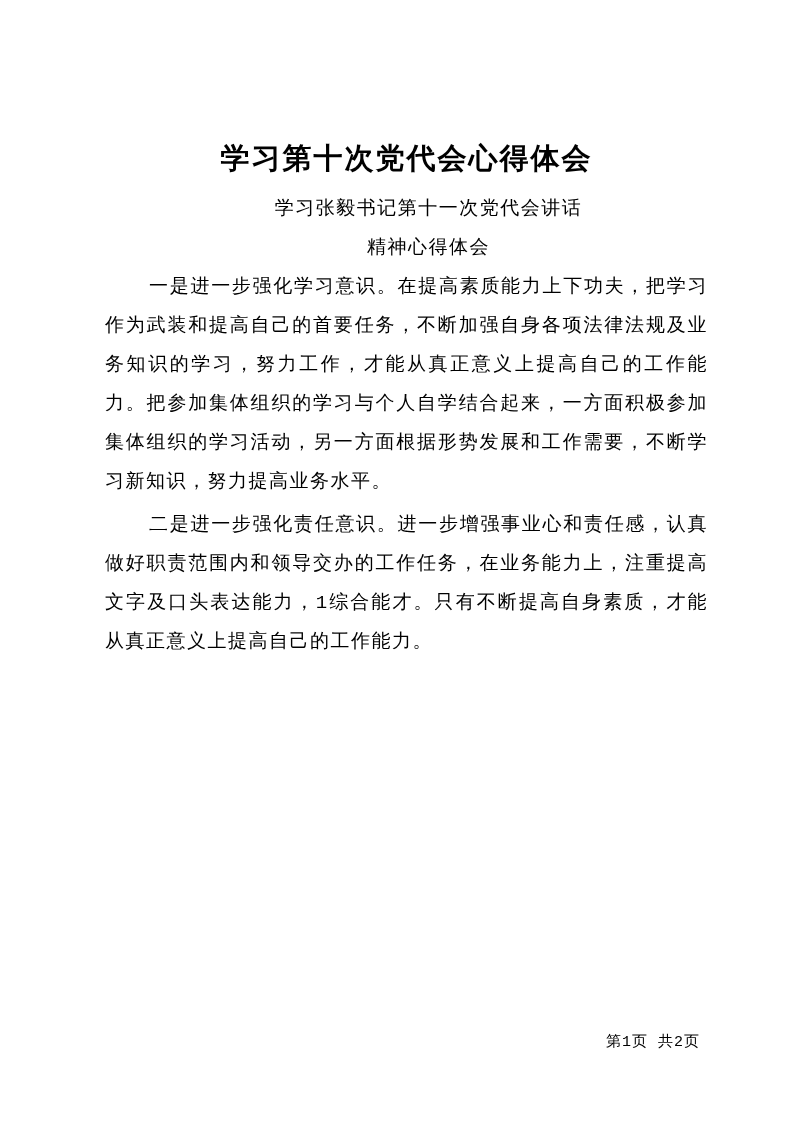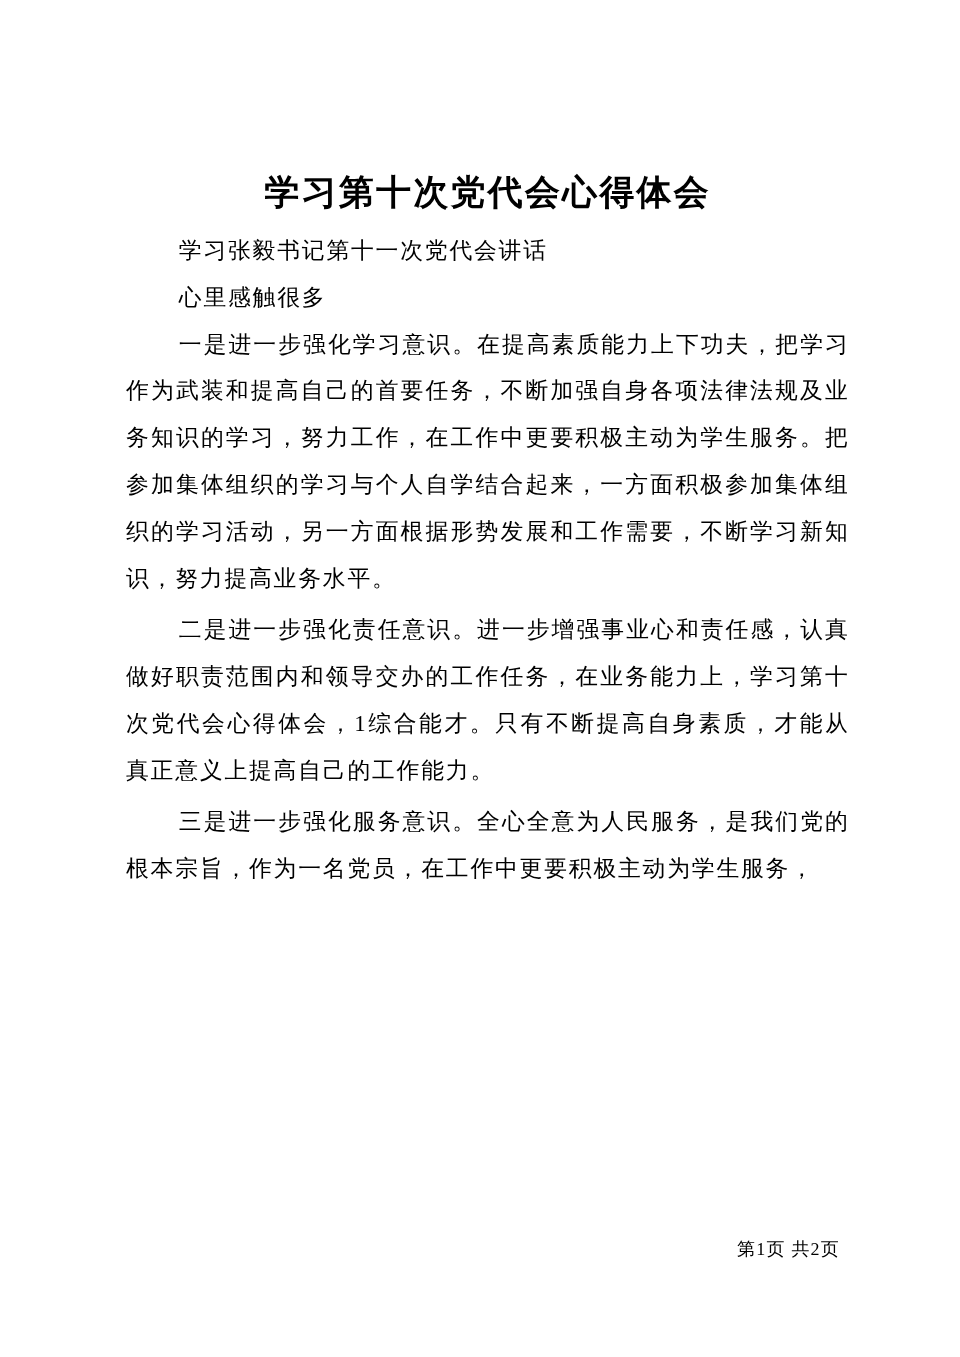"学习第十次党代会心得体会" .page { font-family: Liberation Serif, serif -> Liberation Mono, monospace }
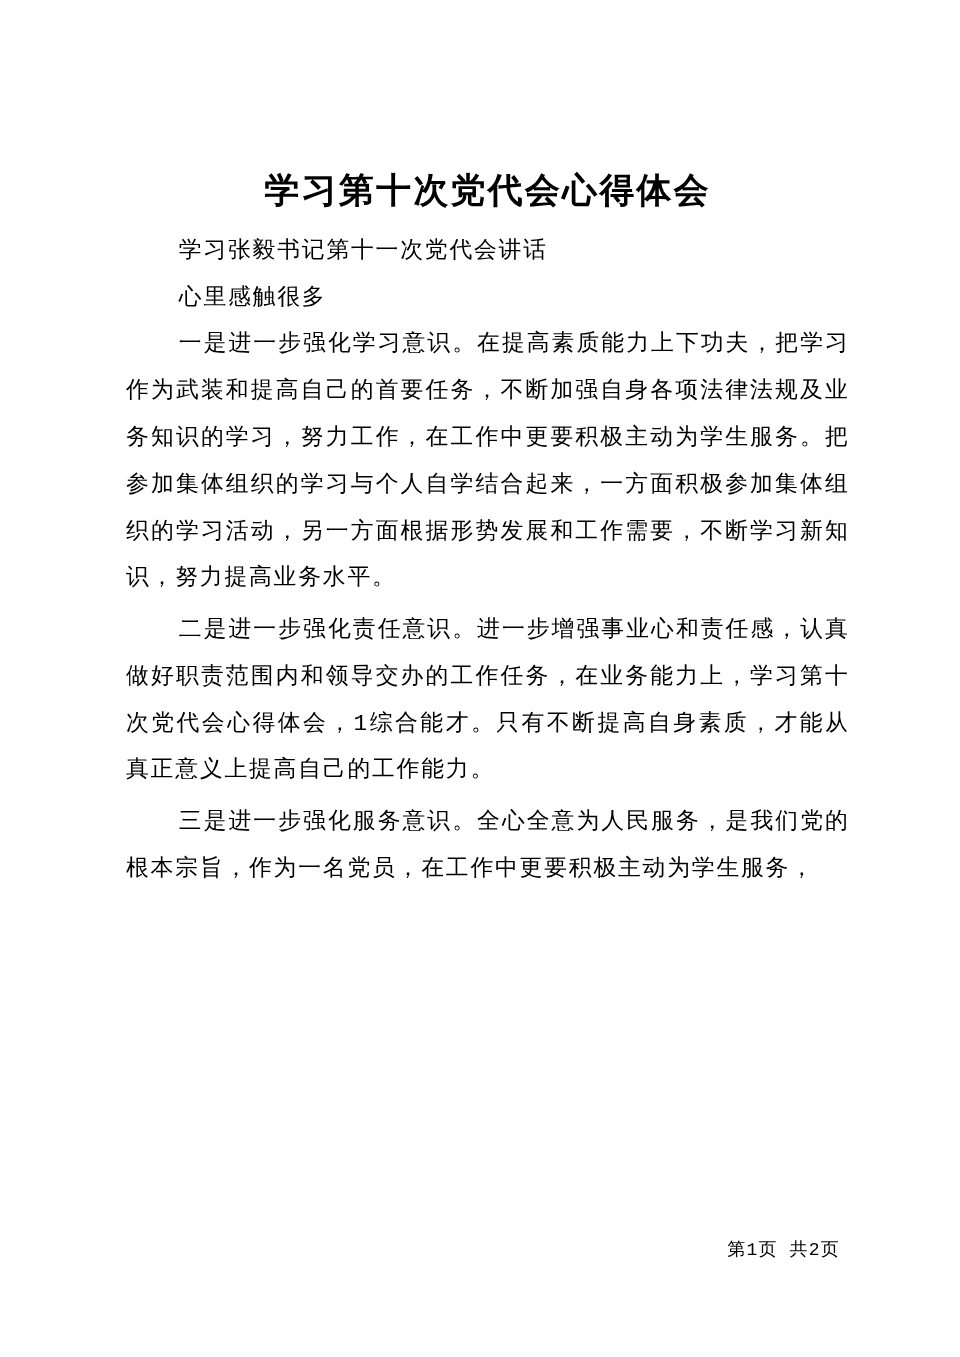"学习张毅书记第十一次党代会讲话" .doc-line, .doc-para { text-align: none -> center }
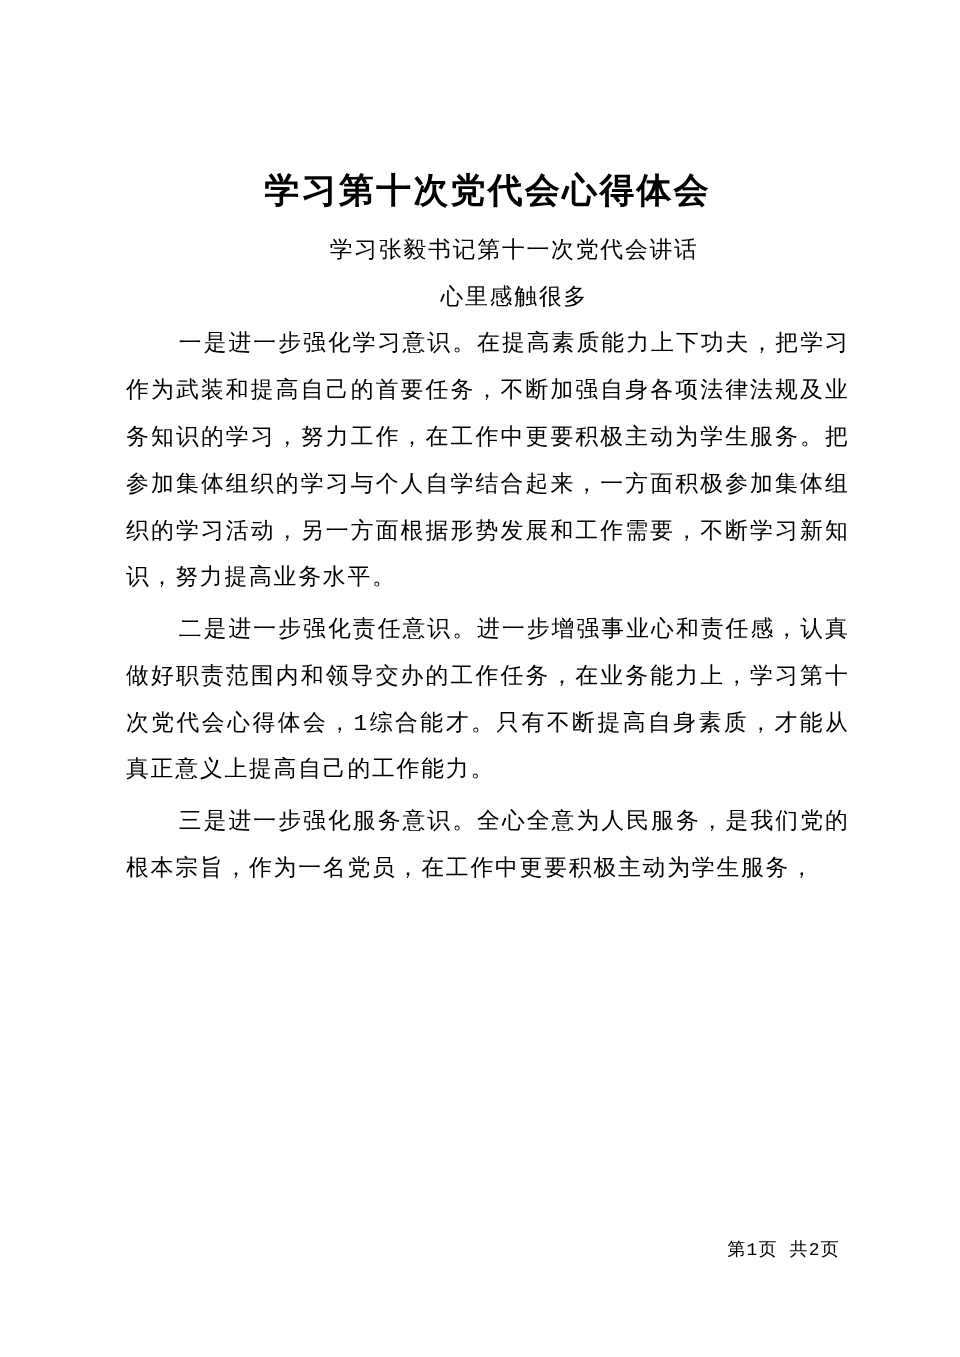"心里感触很多" p.doc-line { text: 心里感触很多 -> 精神心得体会 }
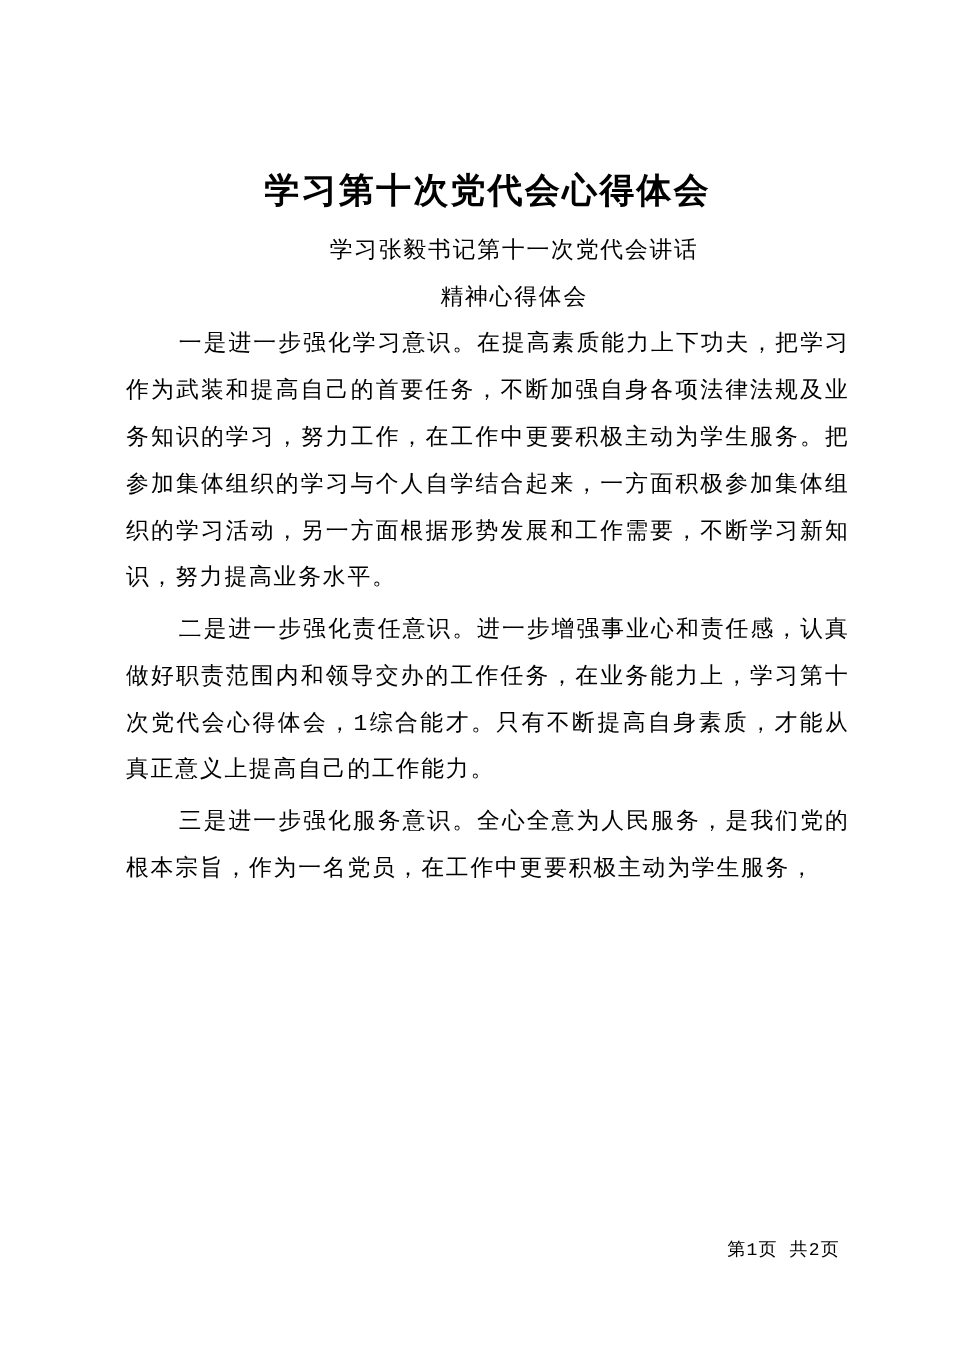"一是进一步强化学习意识。在提高素质能力上下功夫，把学习作为武装和提高自己的首要任" p.doc-para { text: 在工作中更要积极主动为学生服务 -> 才能从真正意义上提高自己的工作能力 }
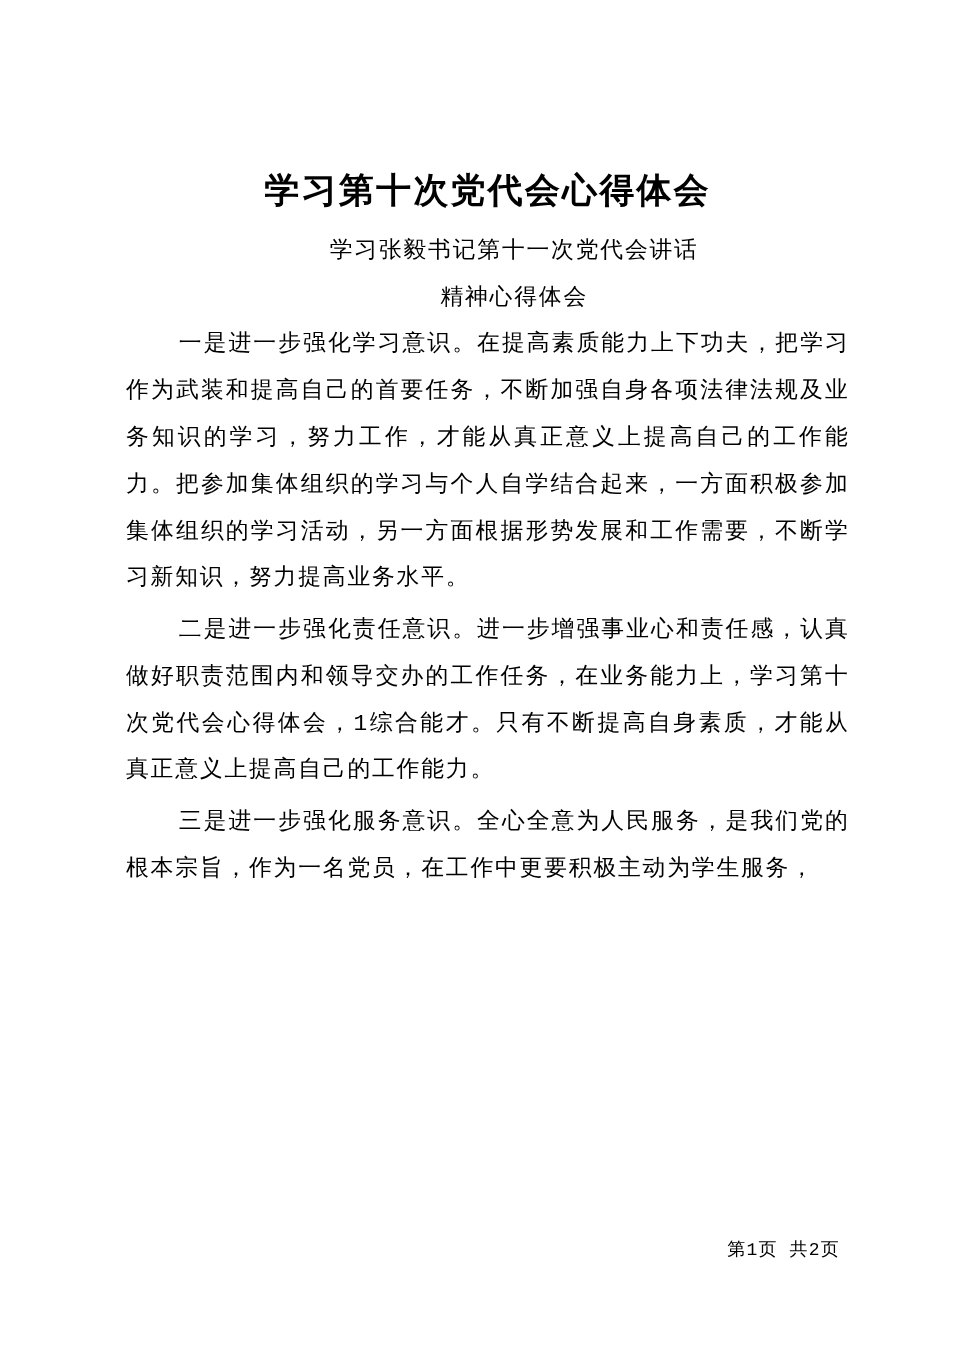"二是进一步强化责任意识。进一步增强事业心和责任感，认真做好职责范围内和领导交办的" p.doc-para { text: 学习第十次党代会心得体会 -> 注重提高文字及口头表达能力 }
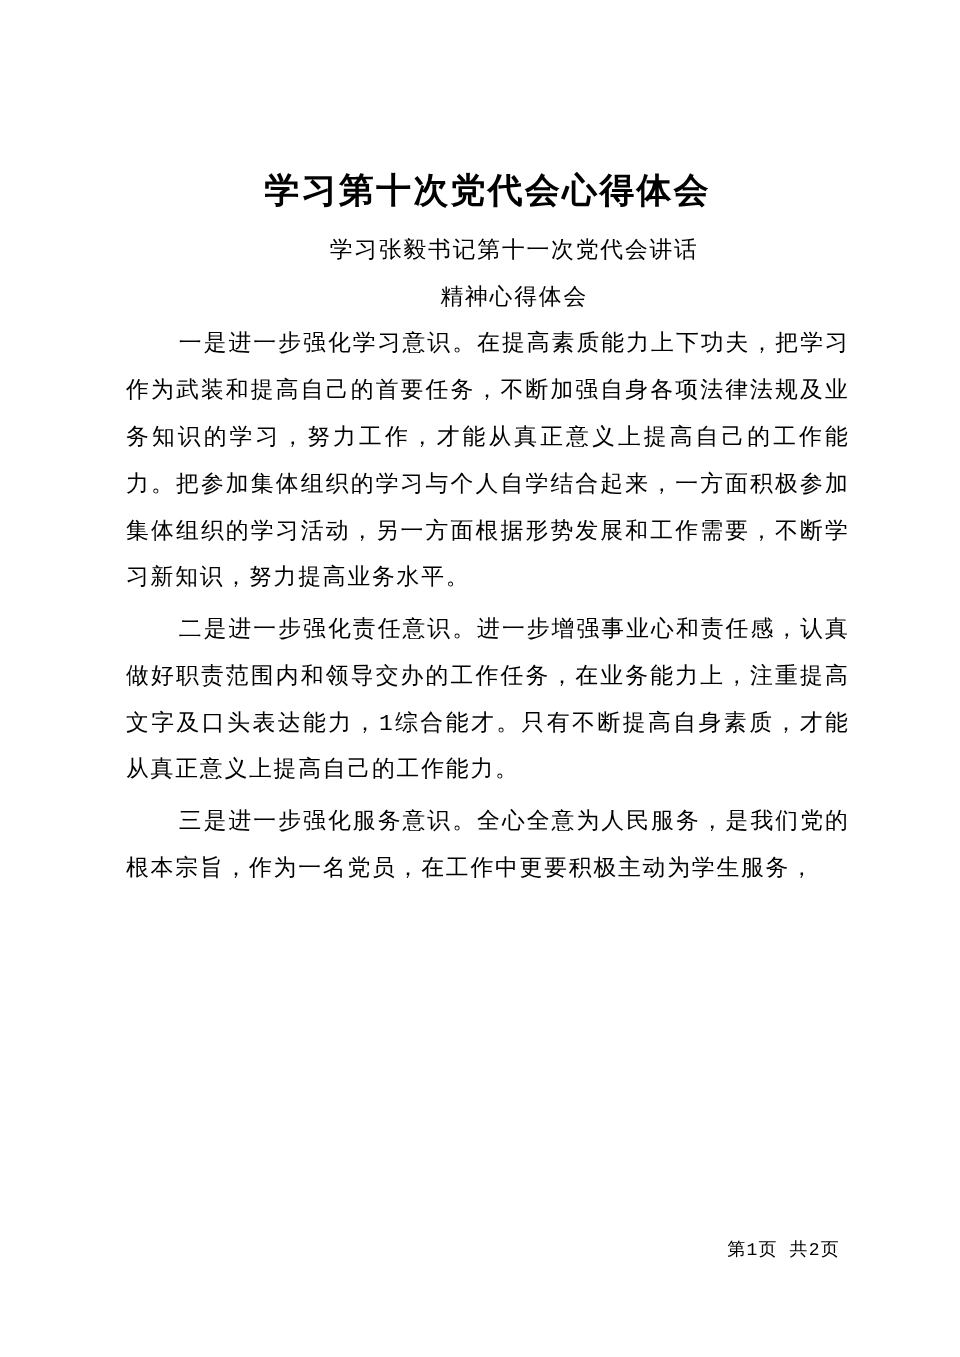"三是进一步强化服务意识。全心全意为人民服务，是我们党的根本宗旨，作为一名党员，在" p.doc-para { html: <p>三是进一步强化服务意识。全心全意为人民服务，是我们党的根本宗旨，作为一名党员，在工作中更要积极主动为学生服务，</p> -> none }
